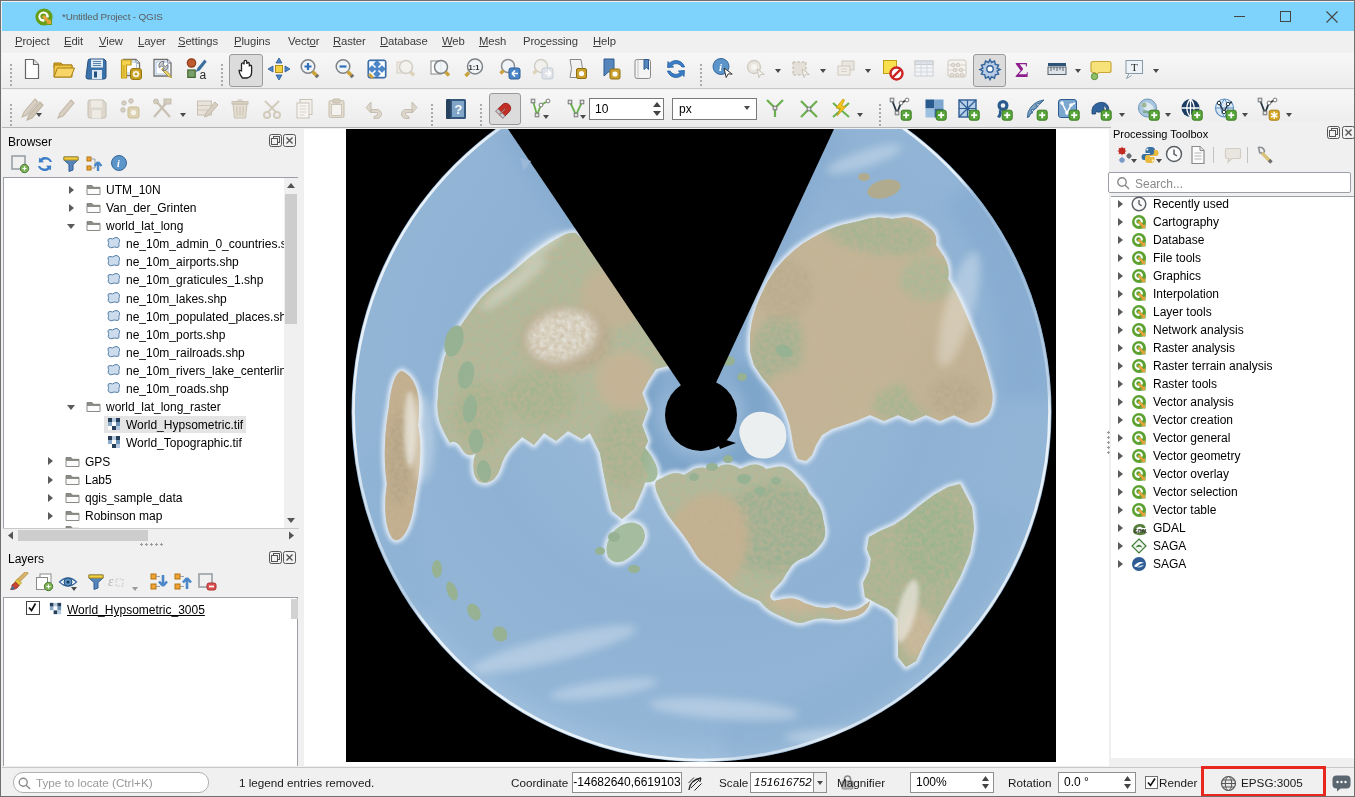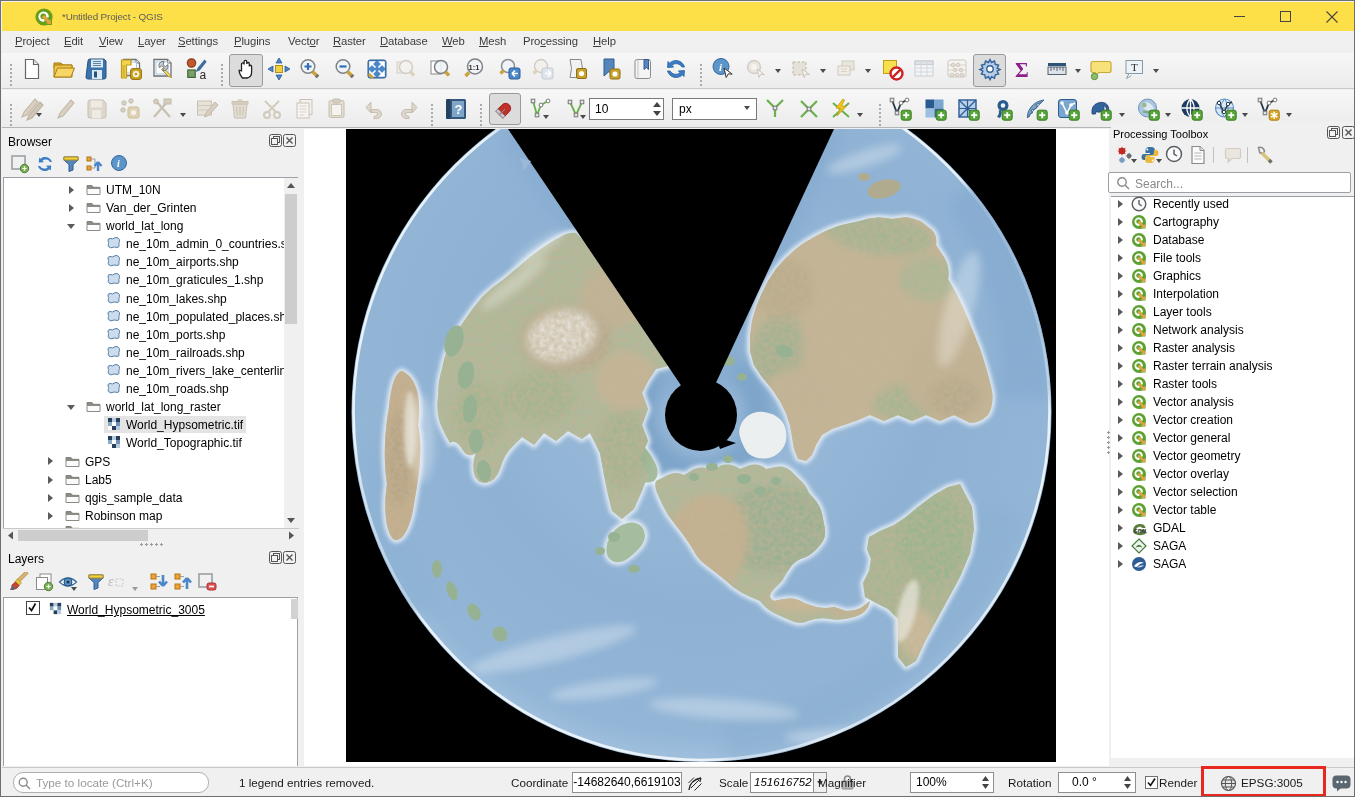"*Untitled Project - QGIS" #titlebar { background: #fde047 -> #7dd3fc }
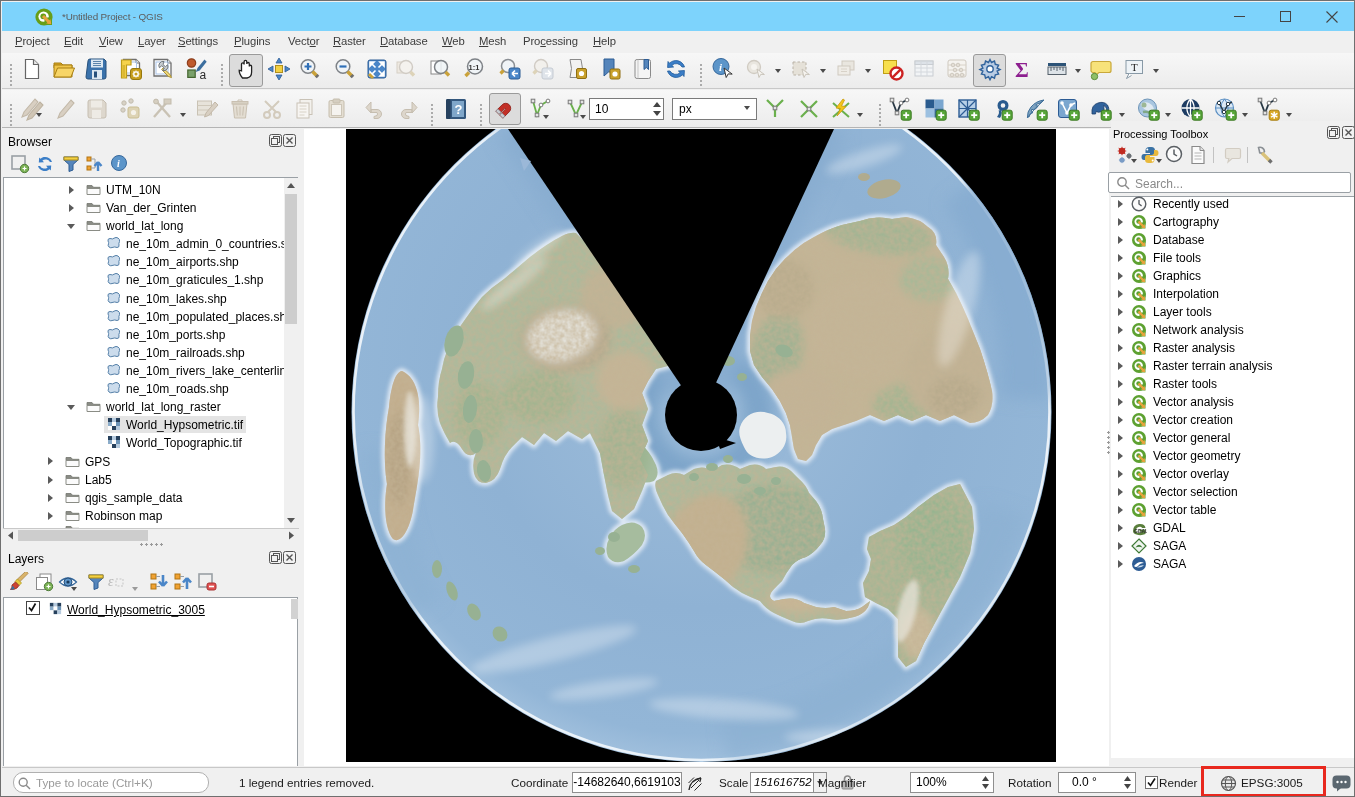"Magnifier" div.sb-label { left: 816px -> 835px }
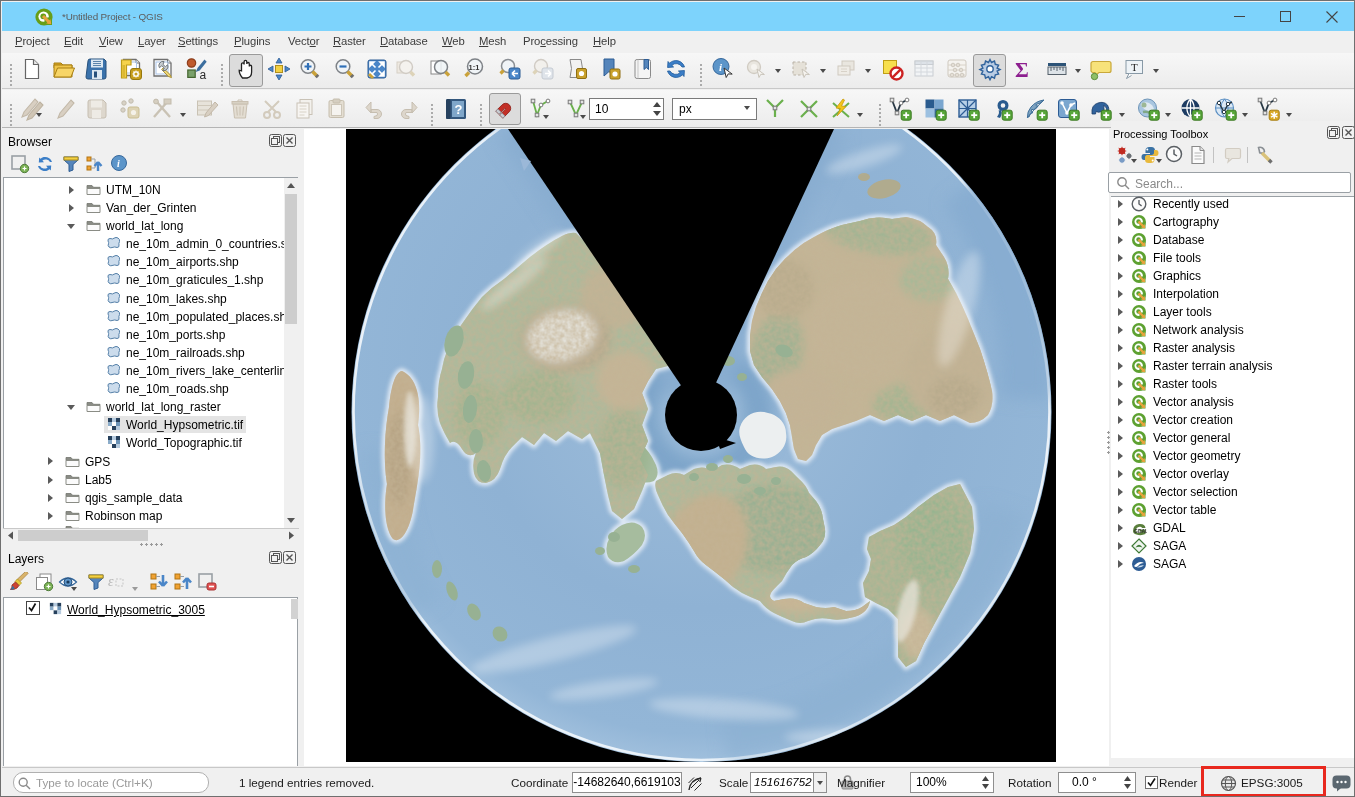"0.0 °" div.sb-box { padding-left: 13px -> 5px }
